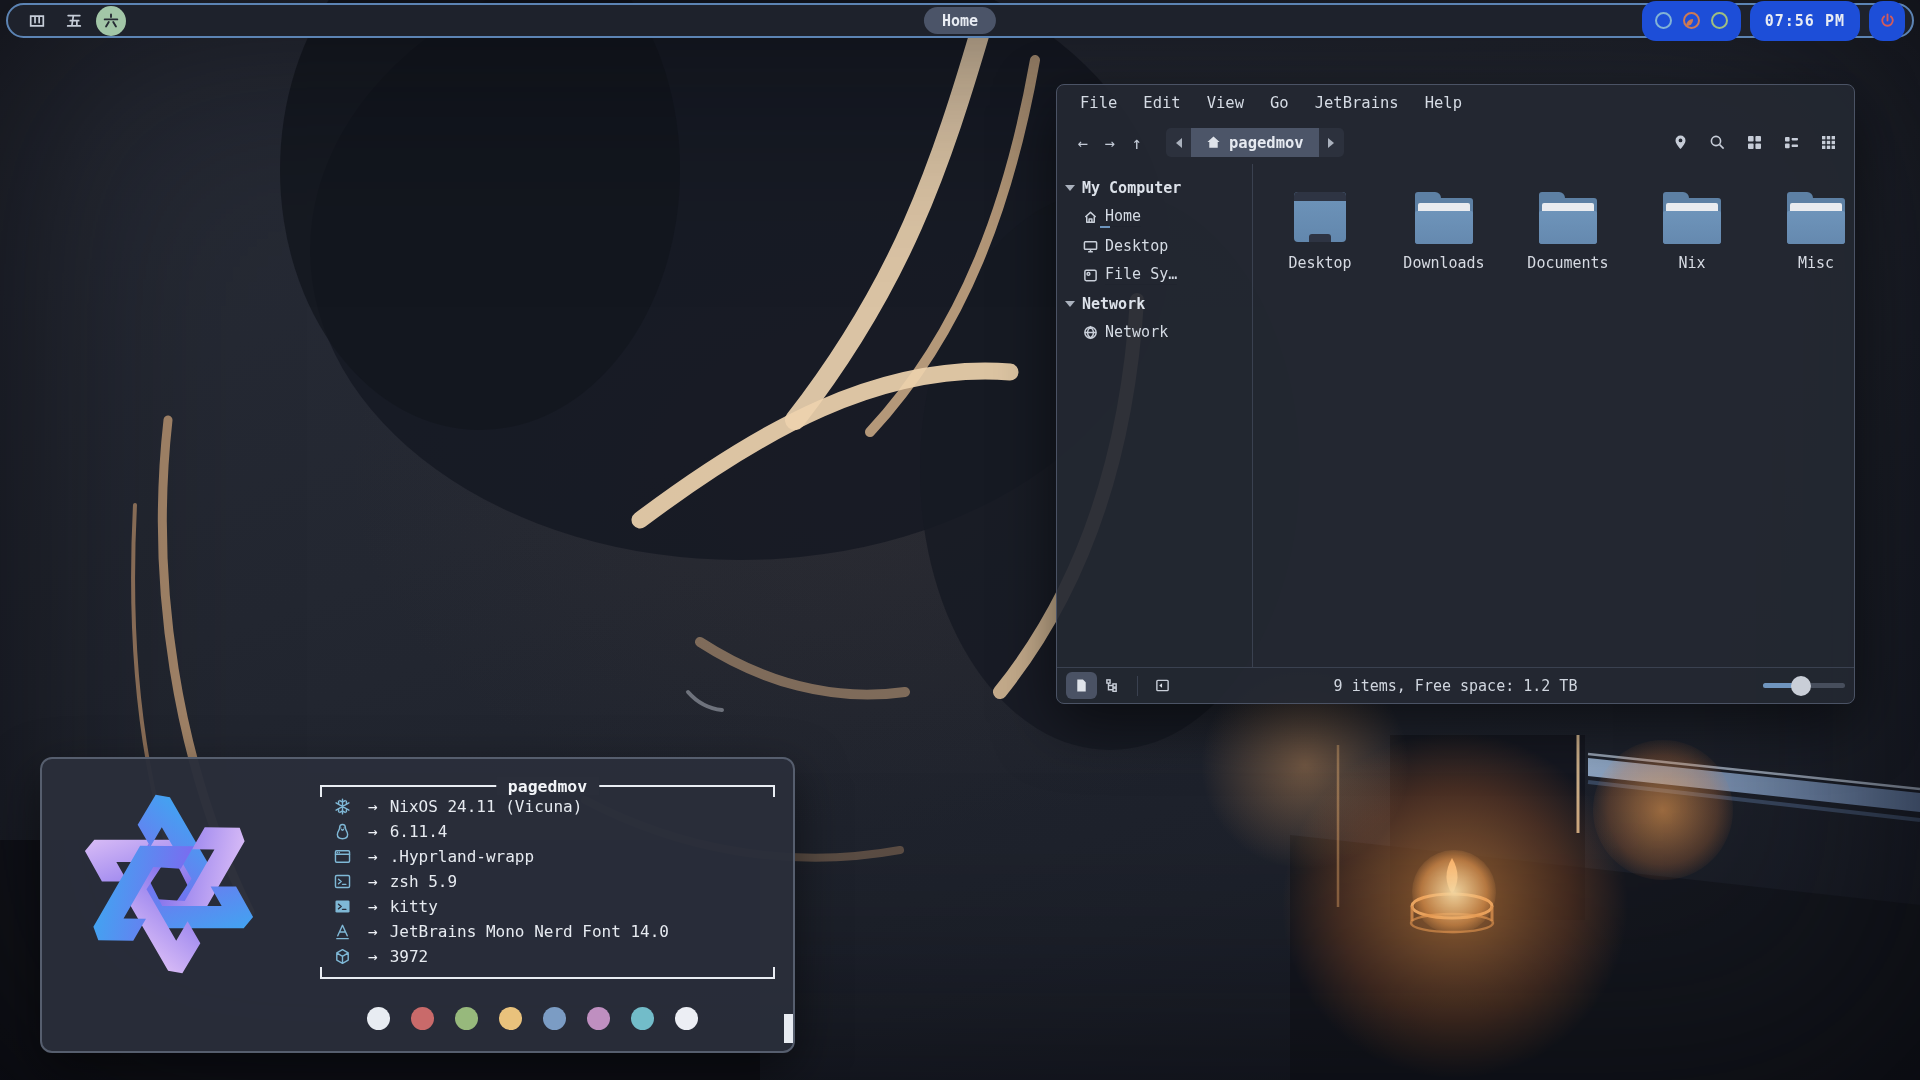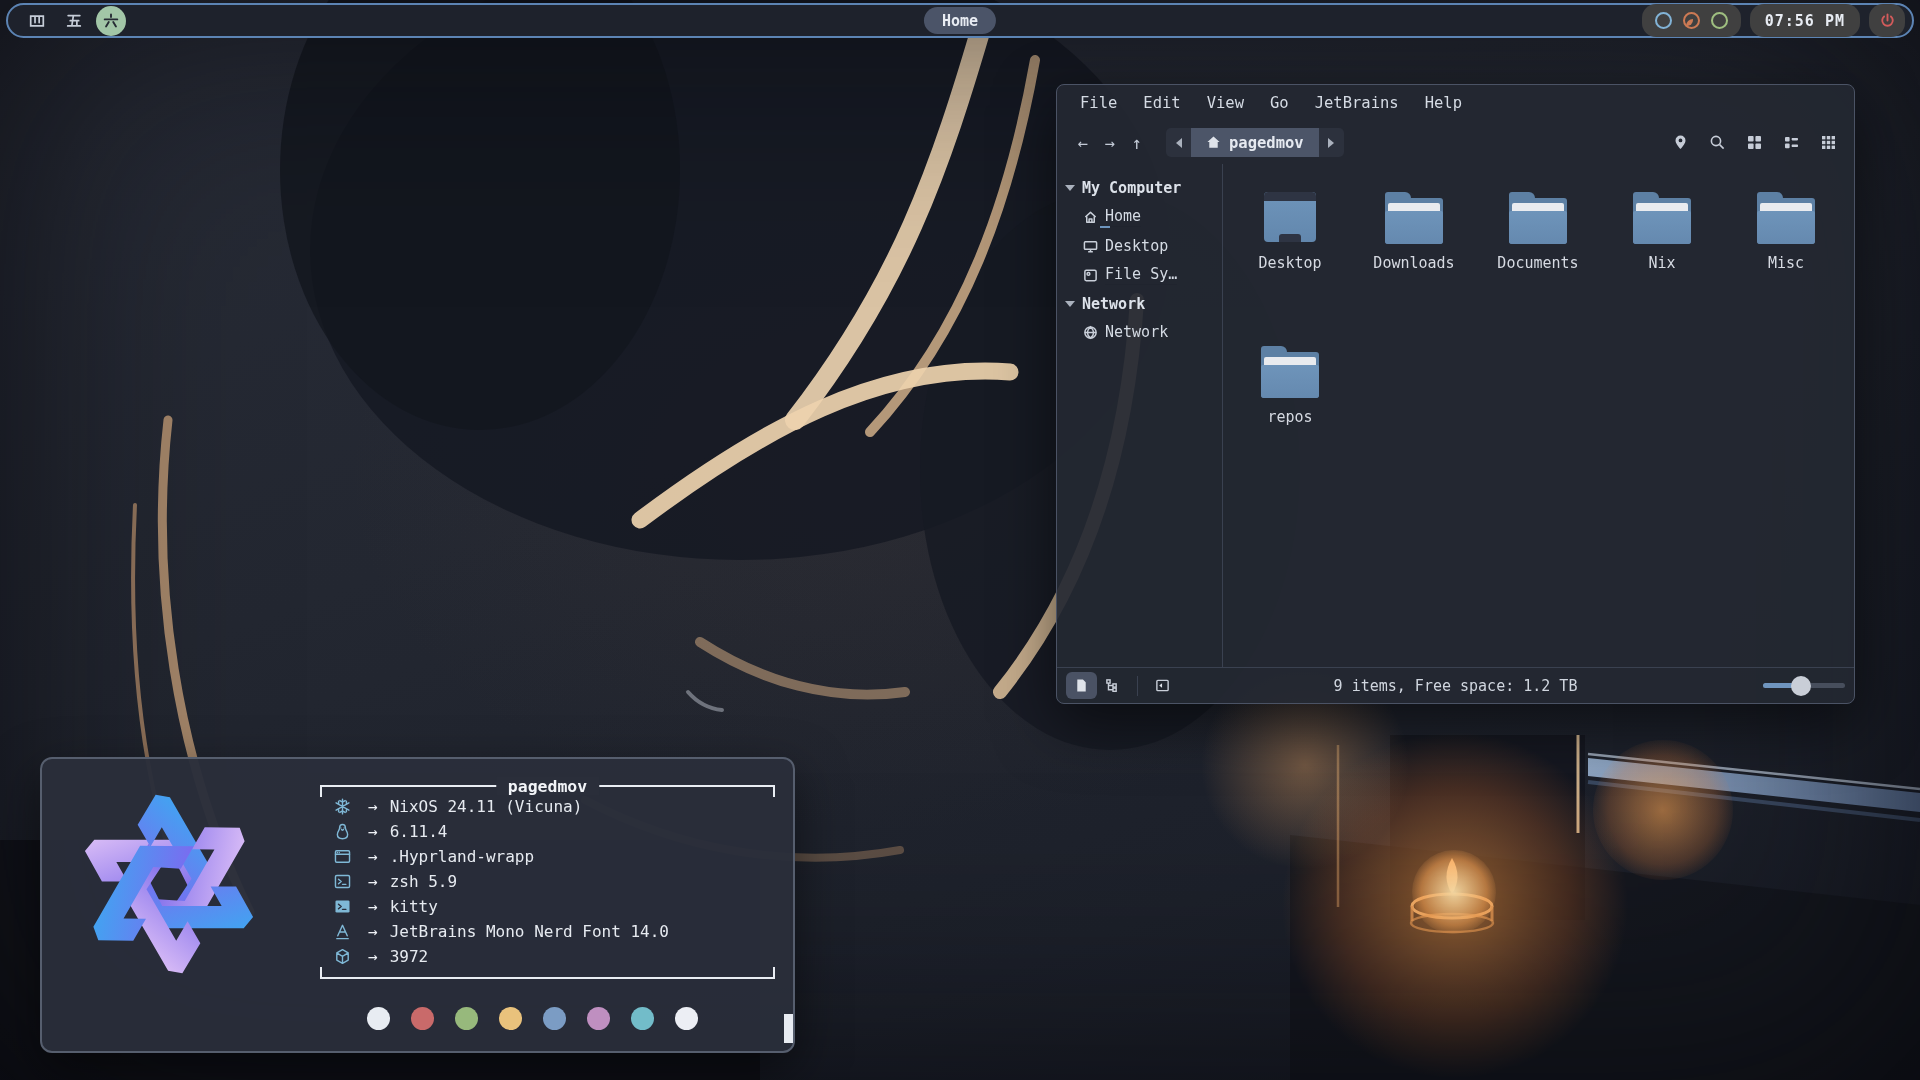"07:56 PM" .pill { background: #404040 -> #1d4ed8; height: 33px -> 40px }
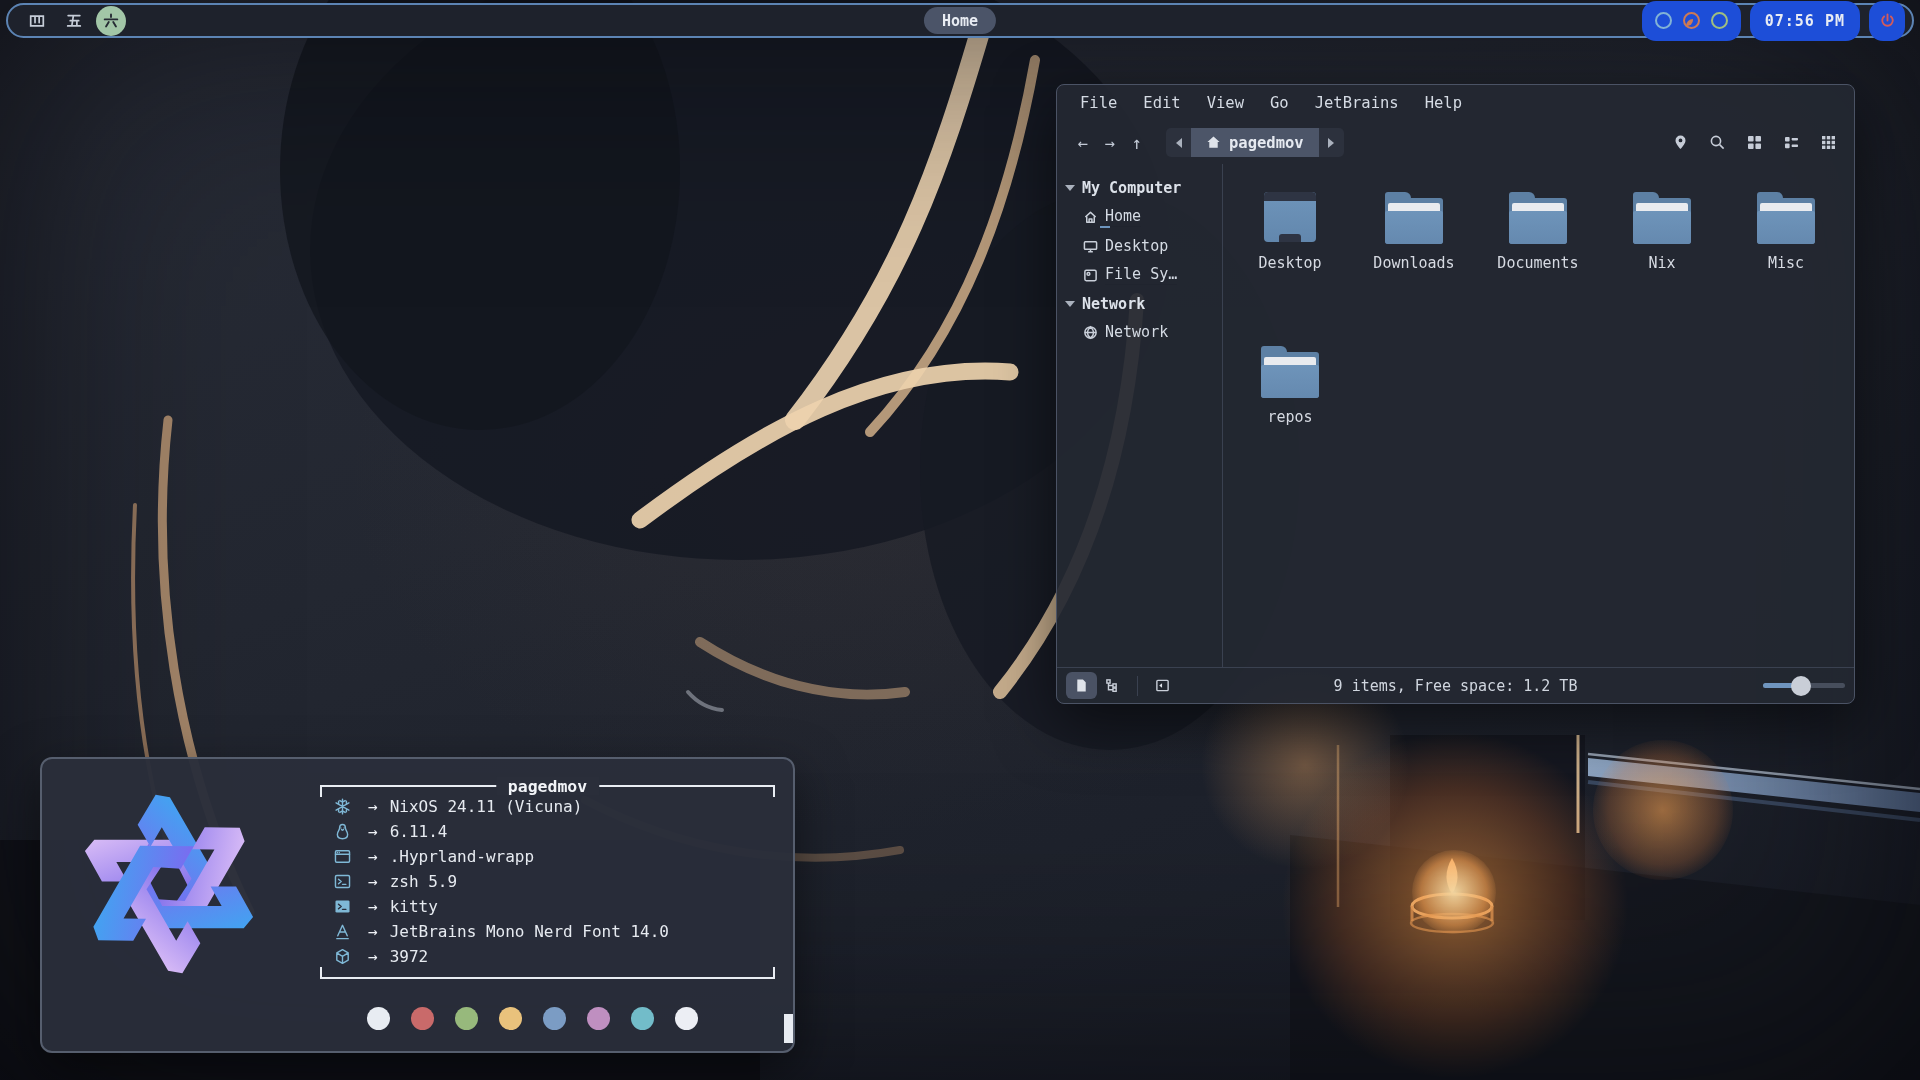"My Computer" .fm-sidebar { width: 166px -> 196px }
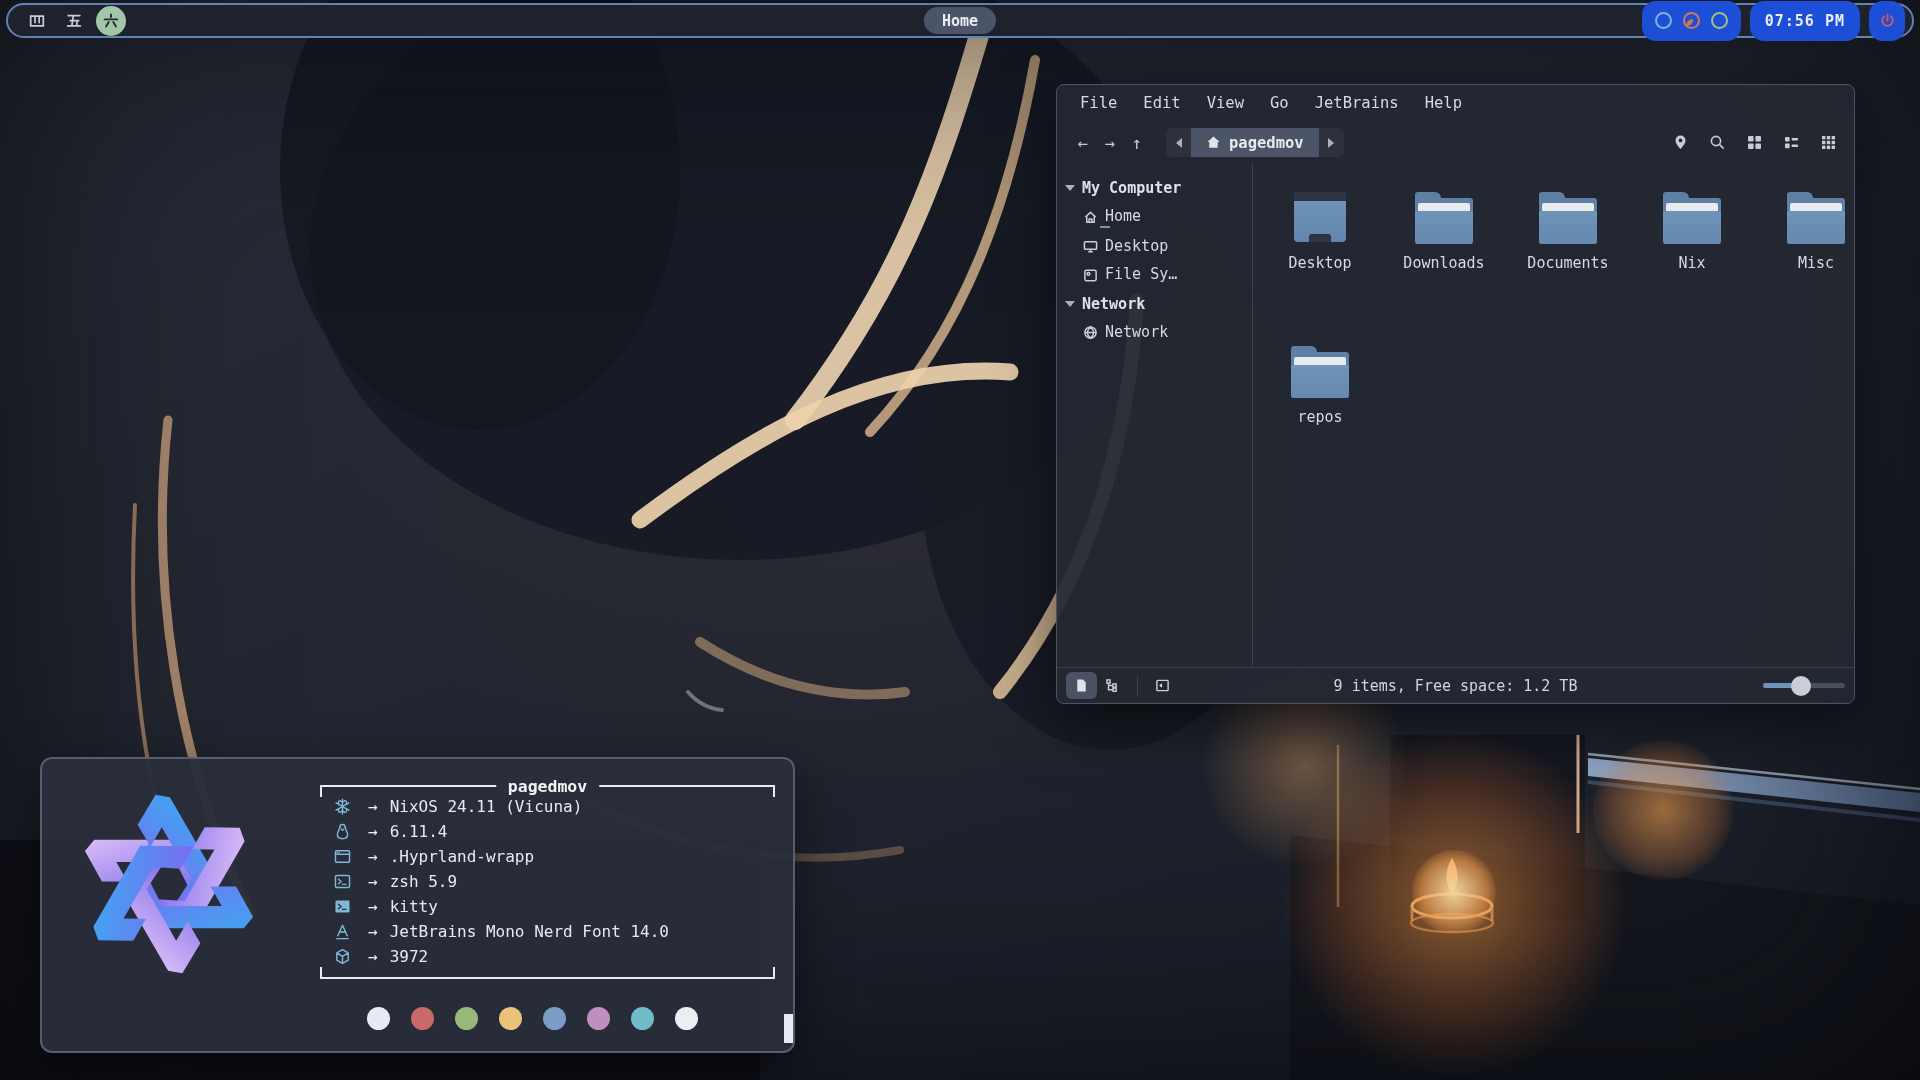"repos" div.file { html: <div> <div> <div> <div></div> <div></div> <div></div> <div></div> </div> </div> <div>repos</div> </div> -> none }
